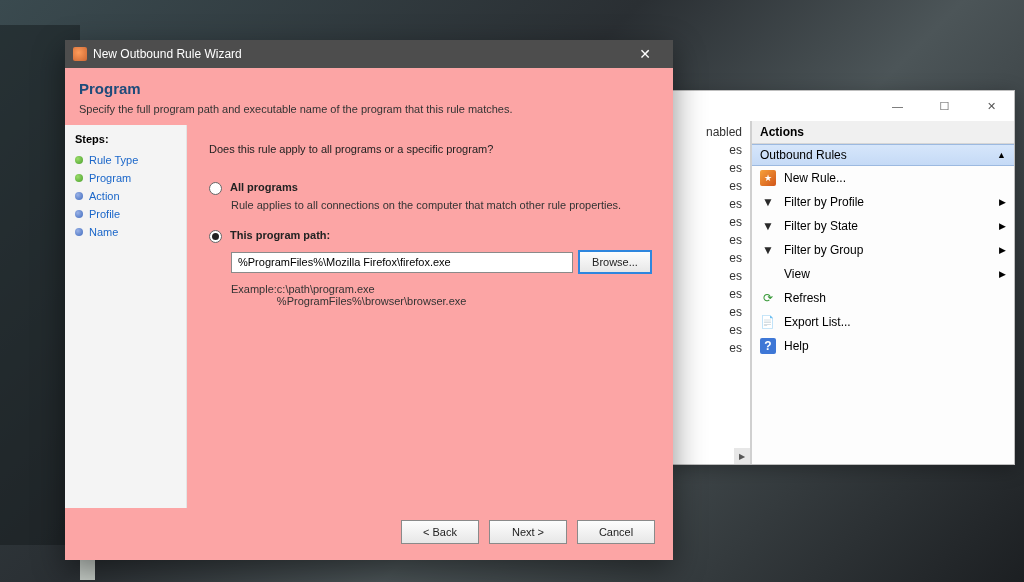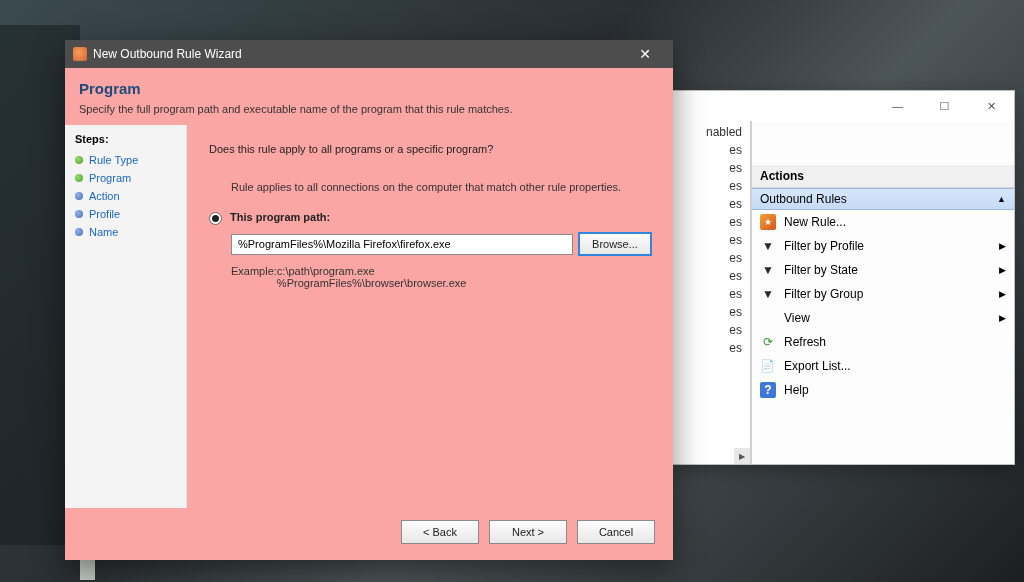"Actions" .actions-hdr { margin-top: 44px -> none }
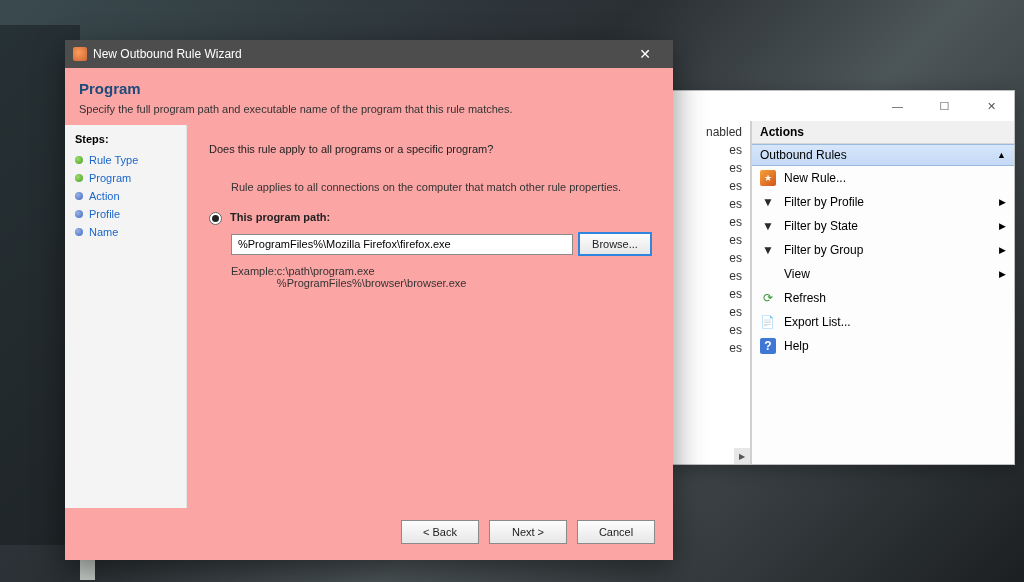"All programs" div.radio-row { html: none -> <div> <span></span> <span>All programs</span> </div> }
